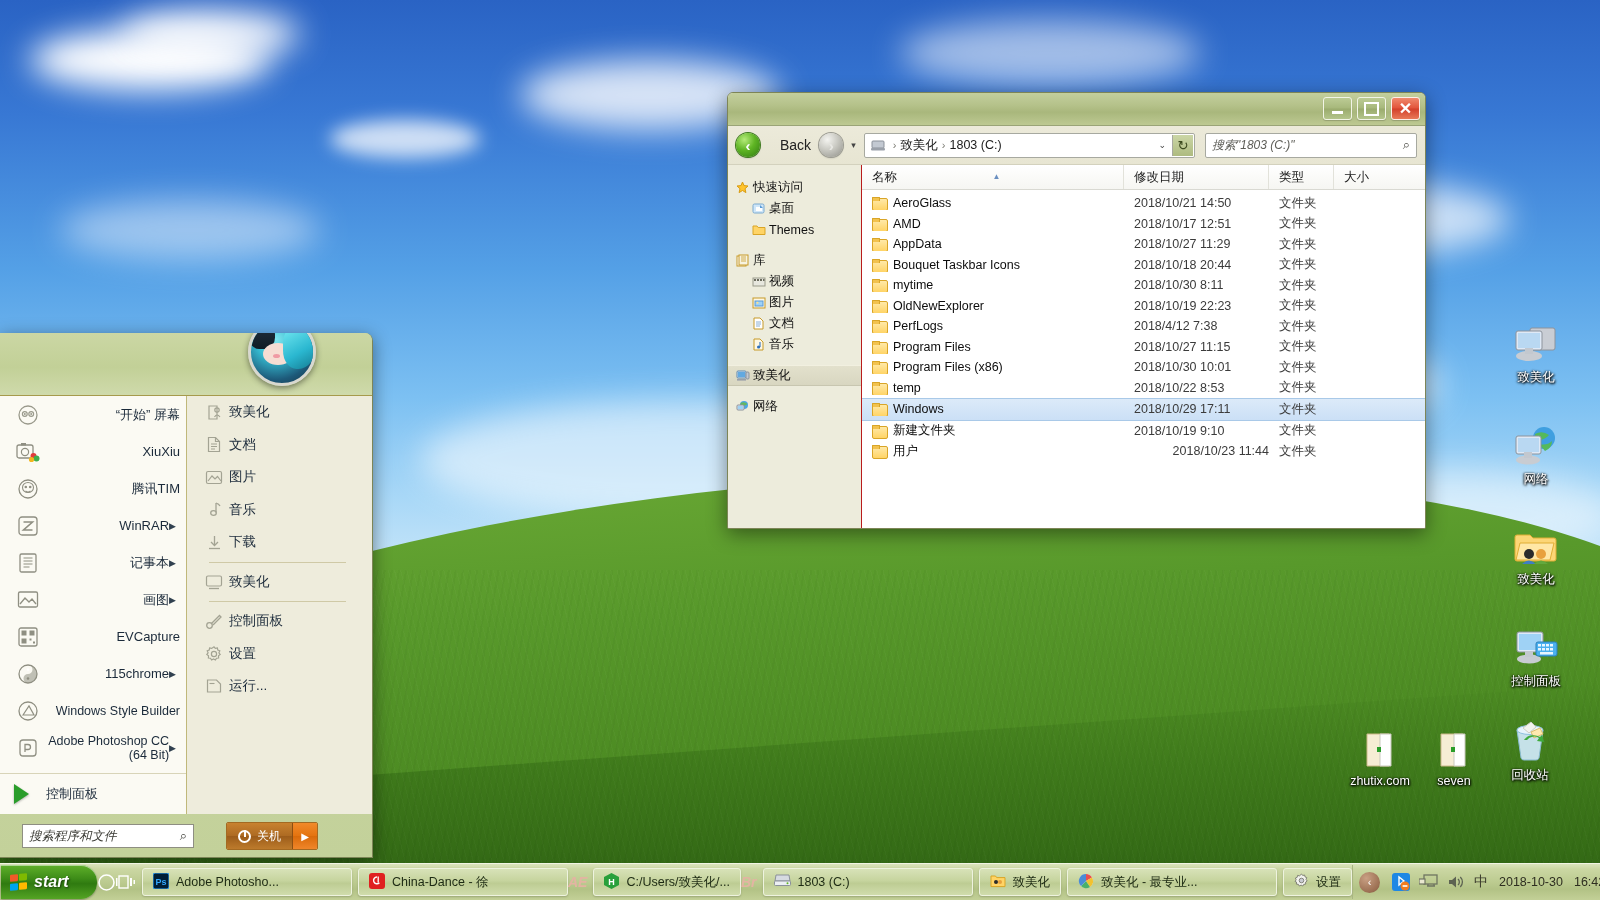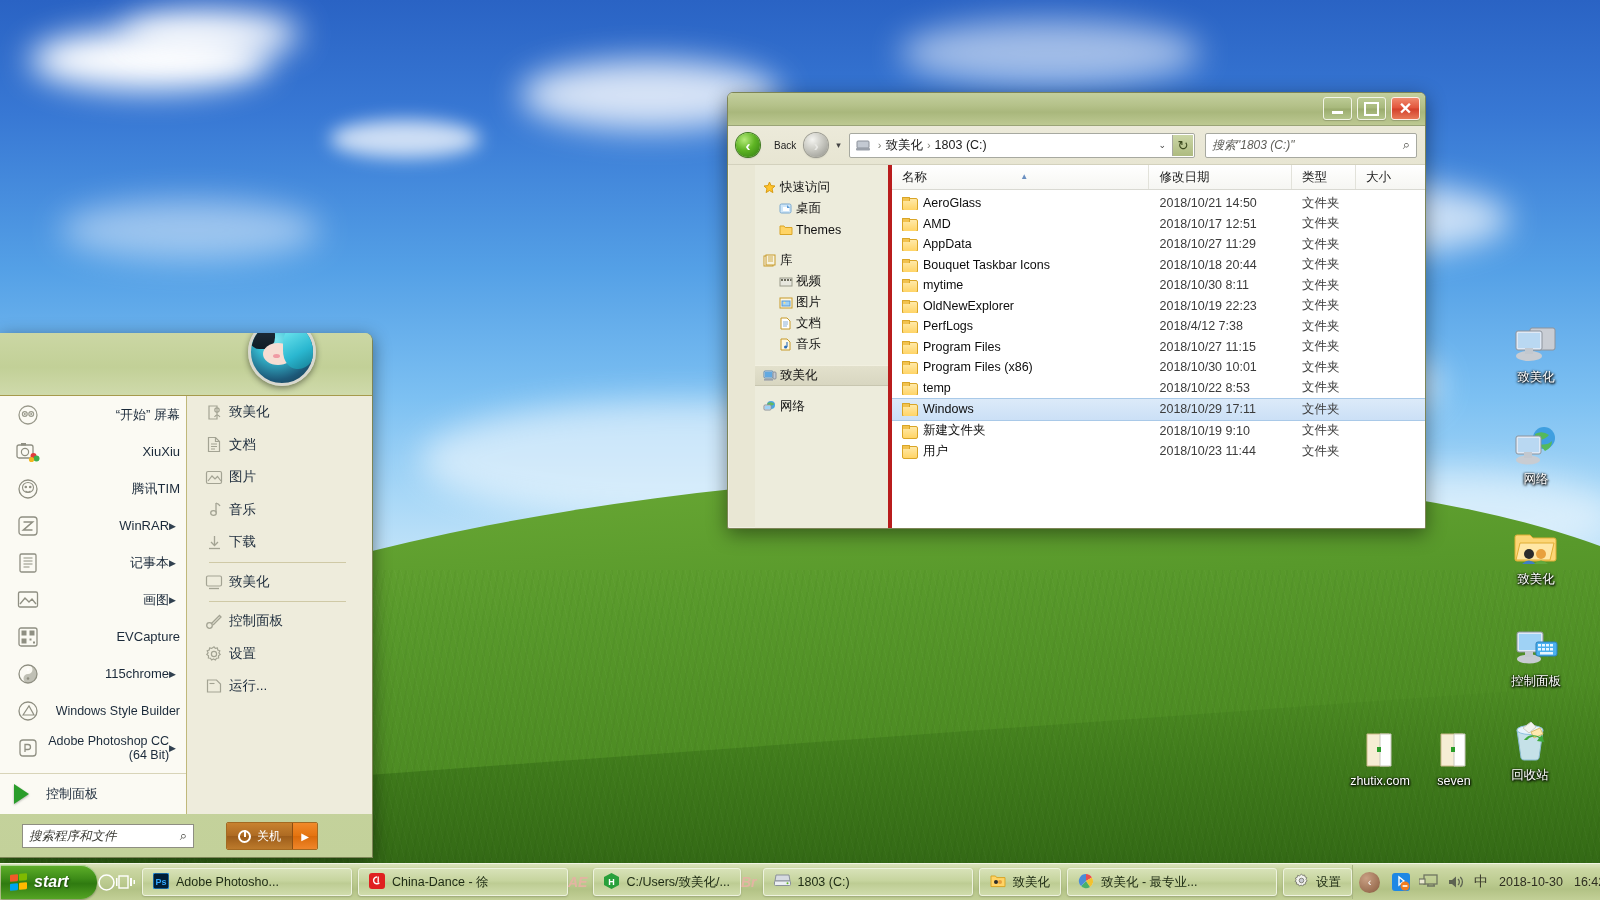"Back" .backtxt { font-size: 10px -> 14px; margin: 0 4px 0 10px -> 0 4px 0 16px }
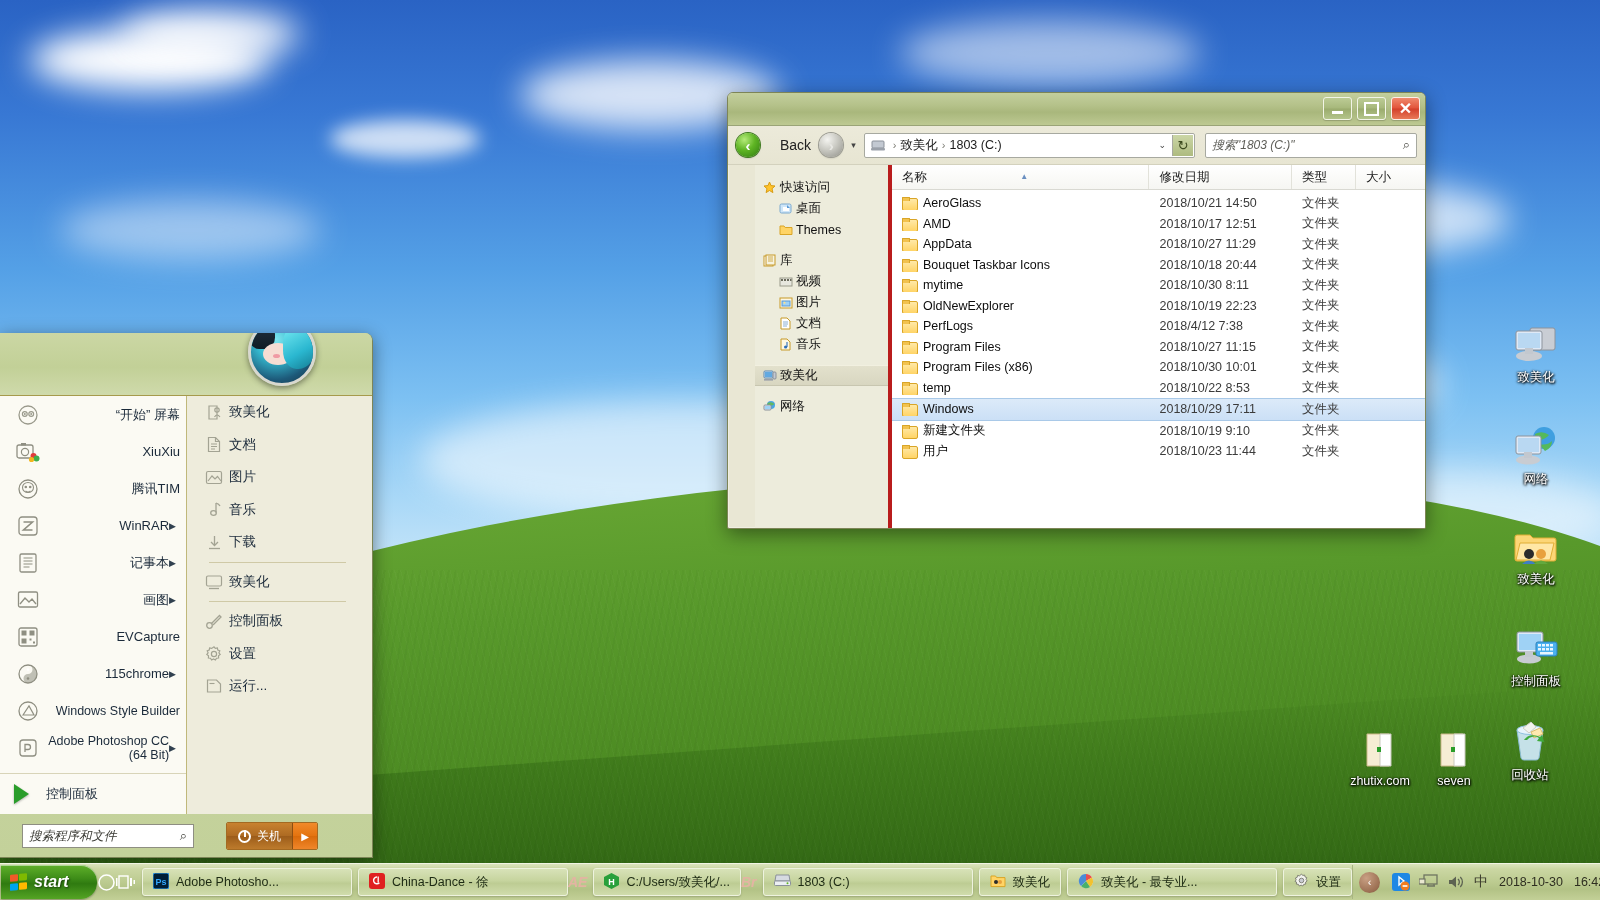"快速访问" #navpane { border-right: 4px solid #b91c1c -> 1px solid #b91c1c; margin-left: 27px -> none }
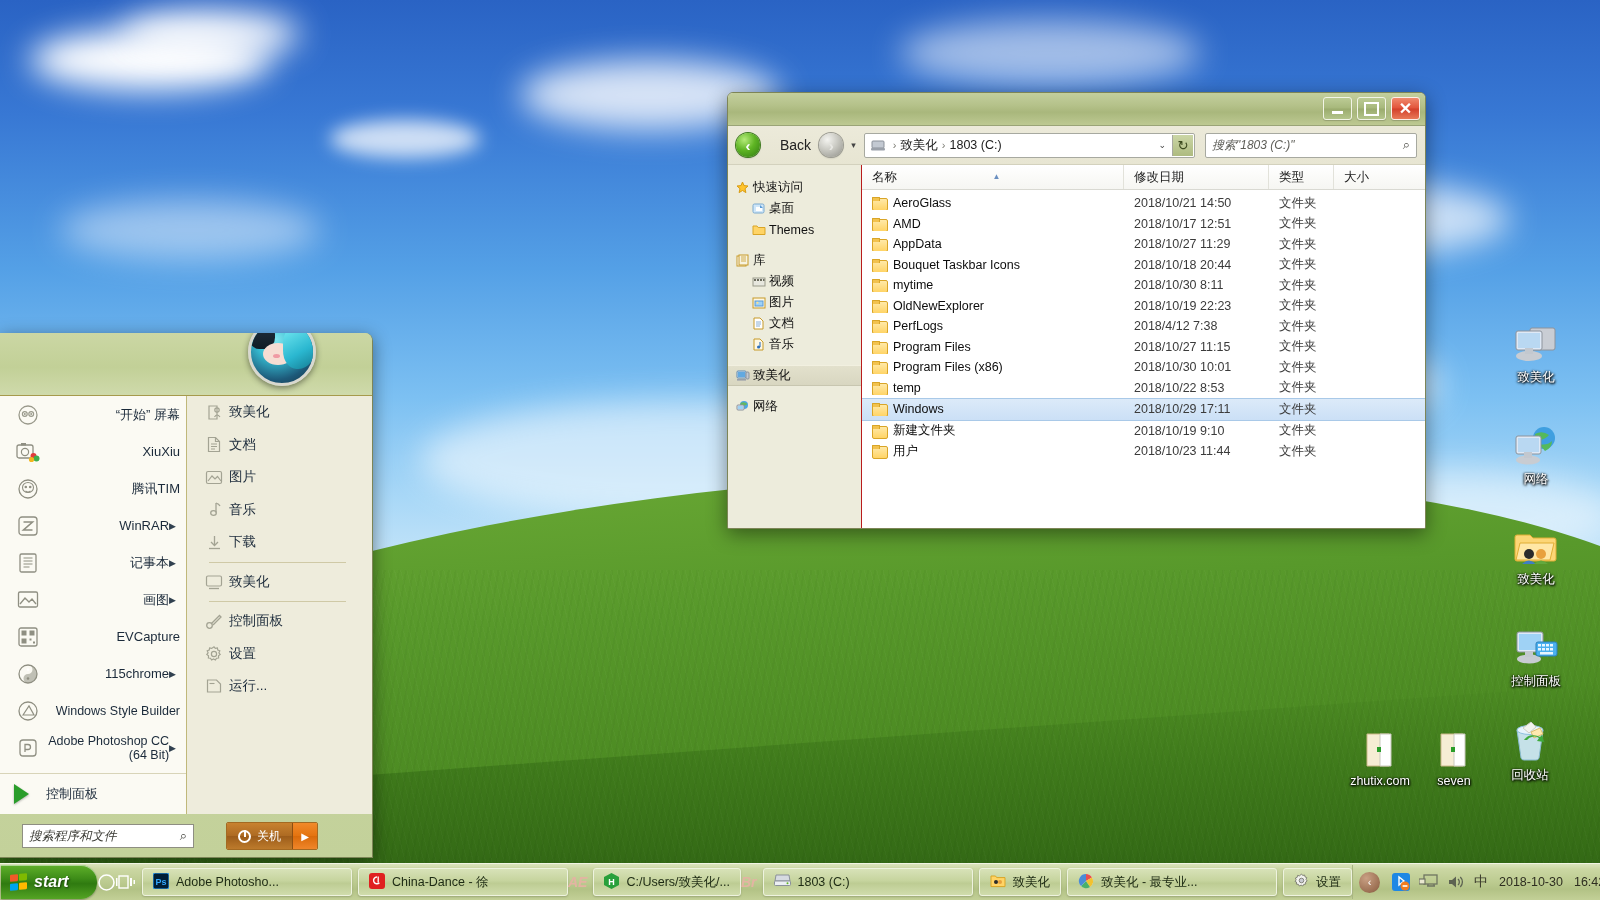"2018/10/23 11:44" div.cdate { text-align: none -> right }
